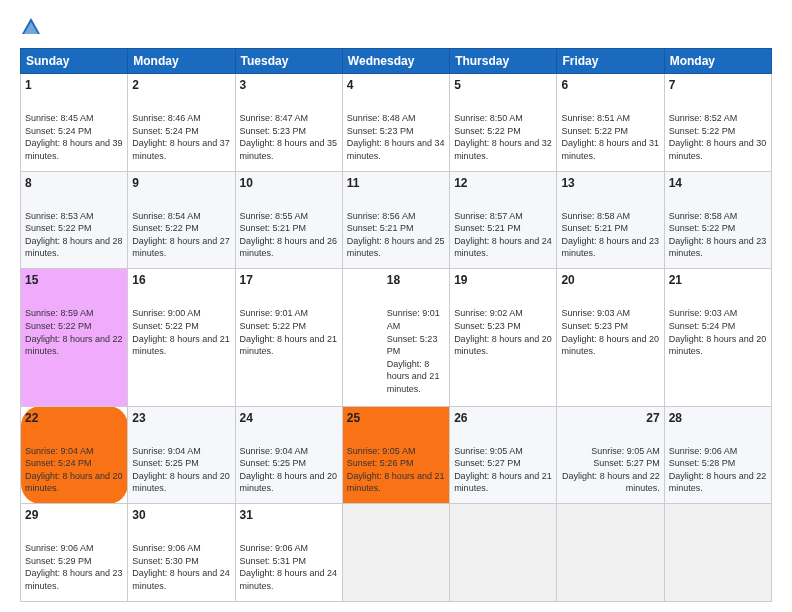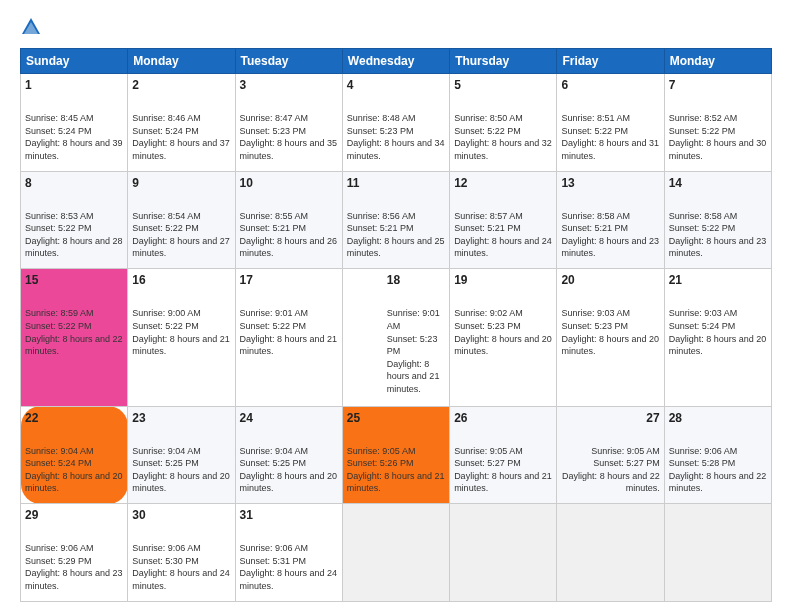"15" td { background: #ec4899 -> #f0abfc }
